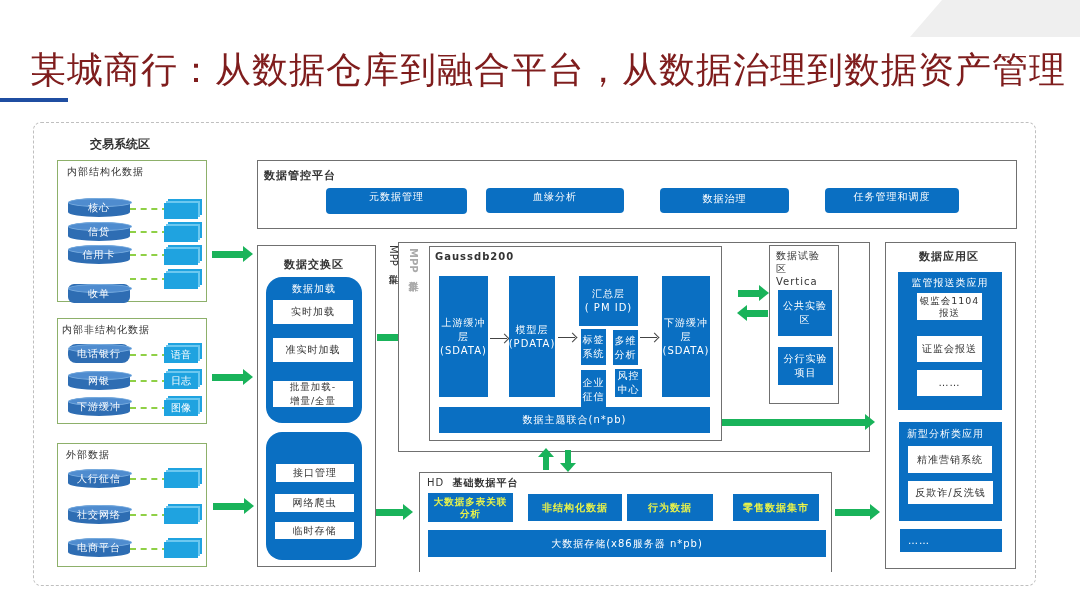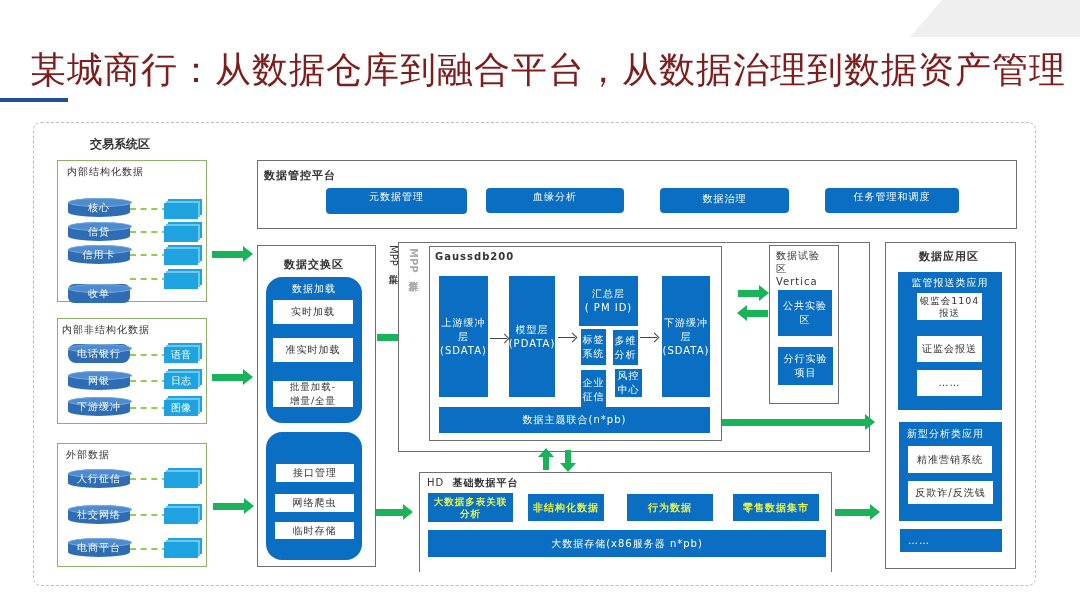"非结构化数据" div.blue-rect { width: 76px -> 94px }
